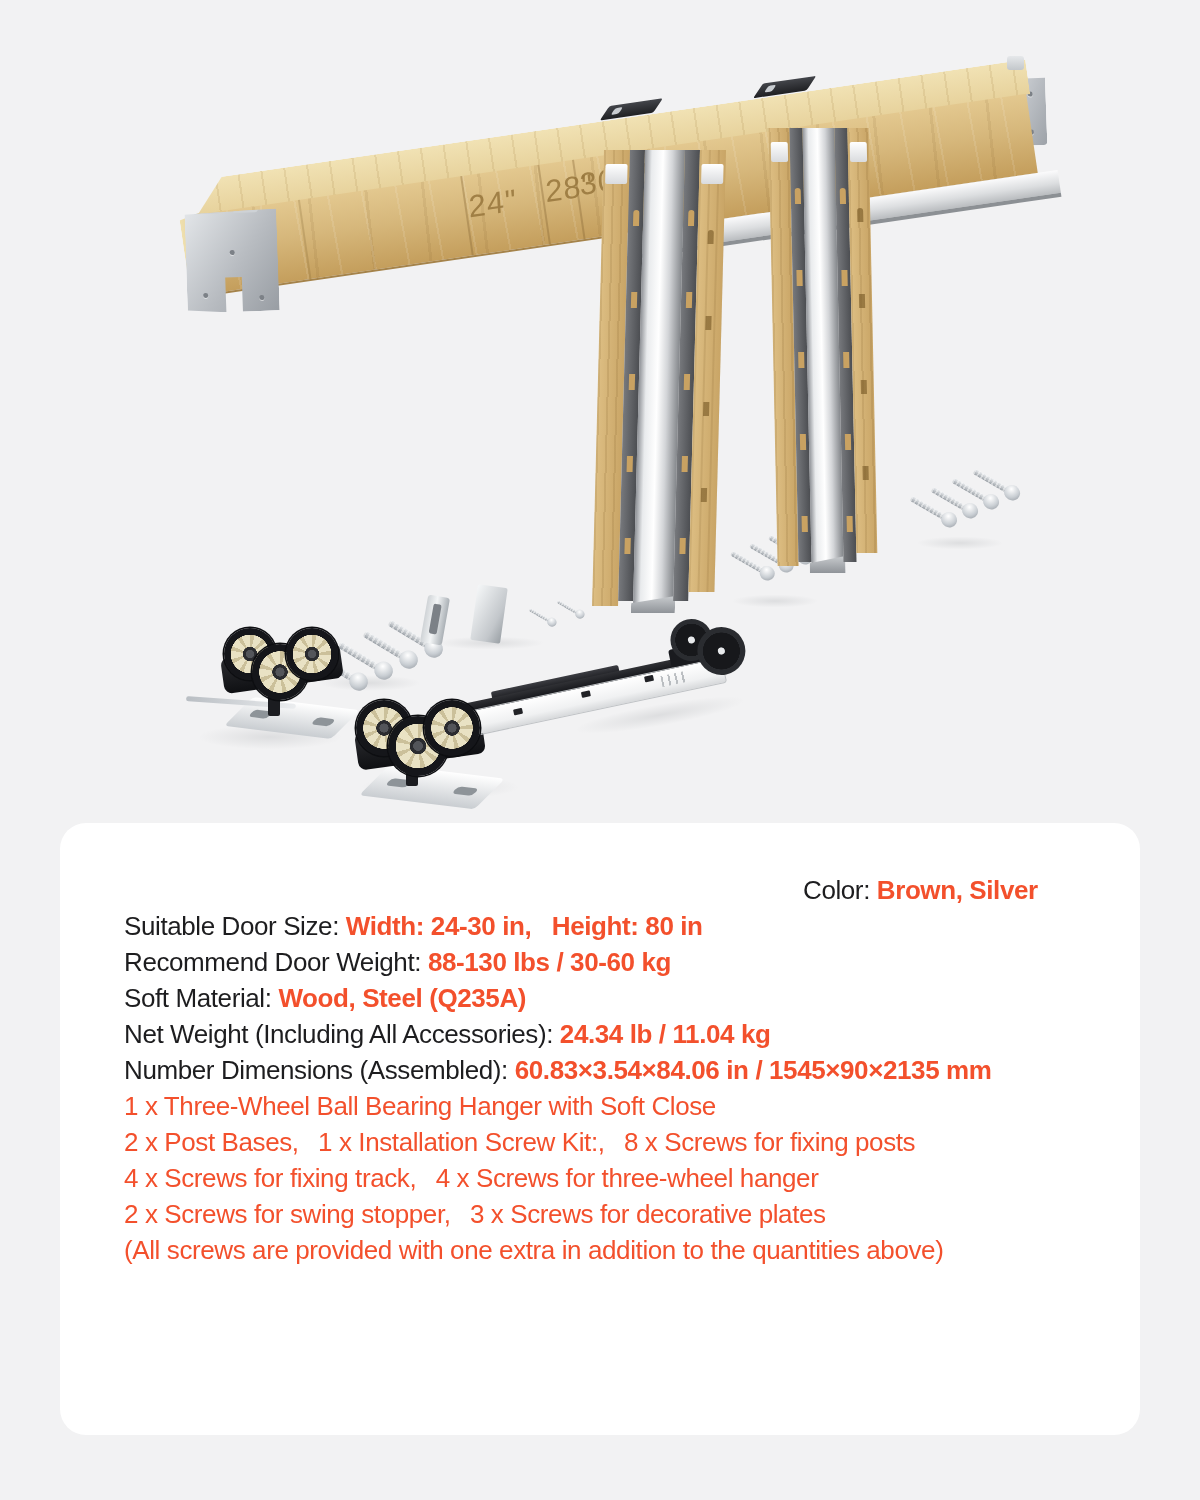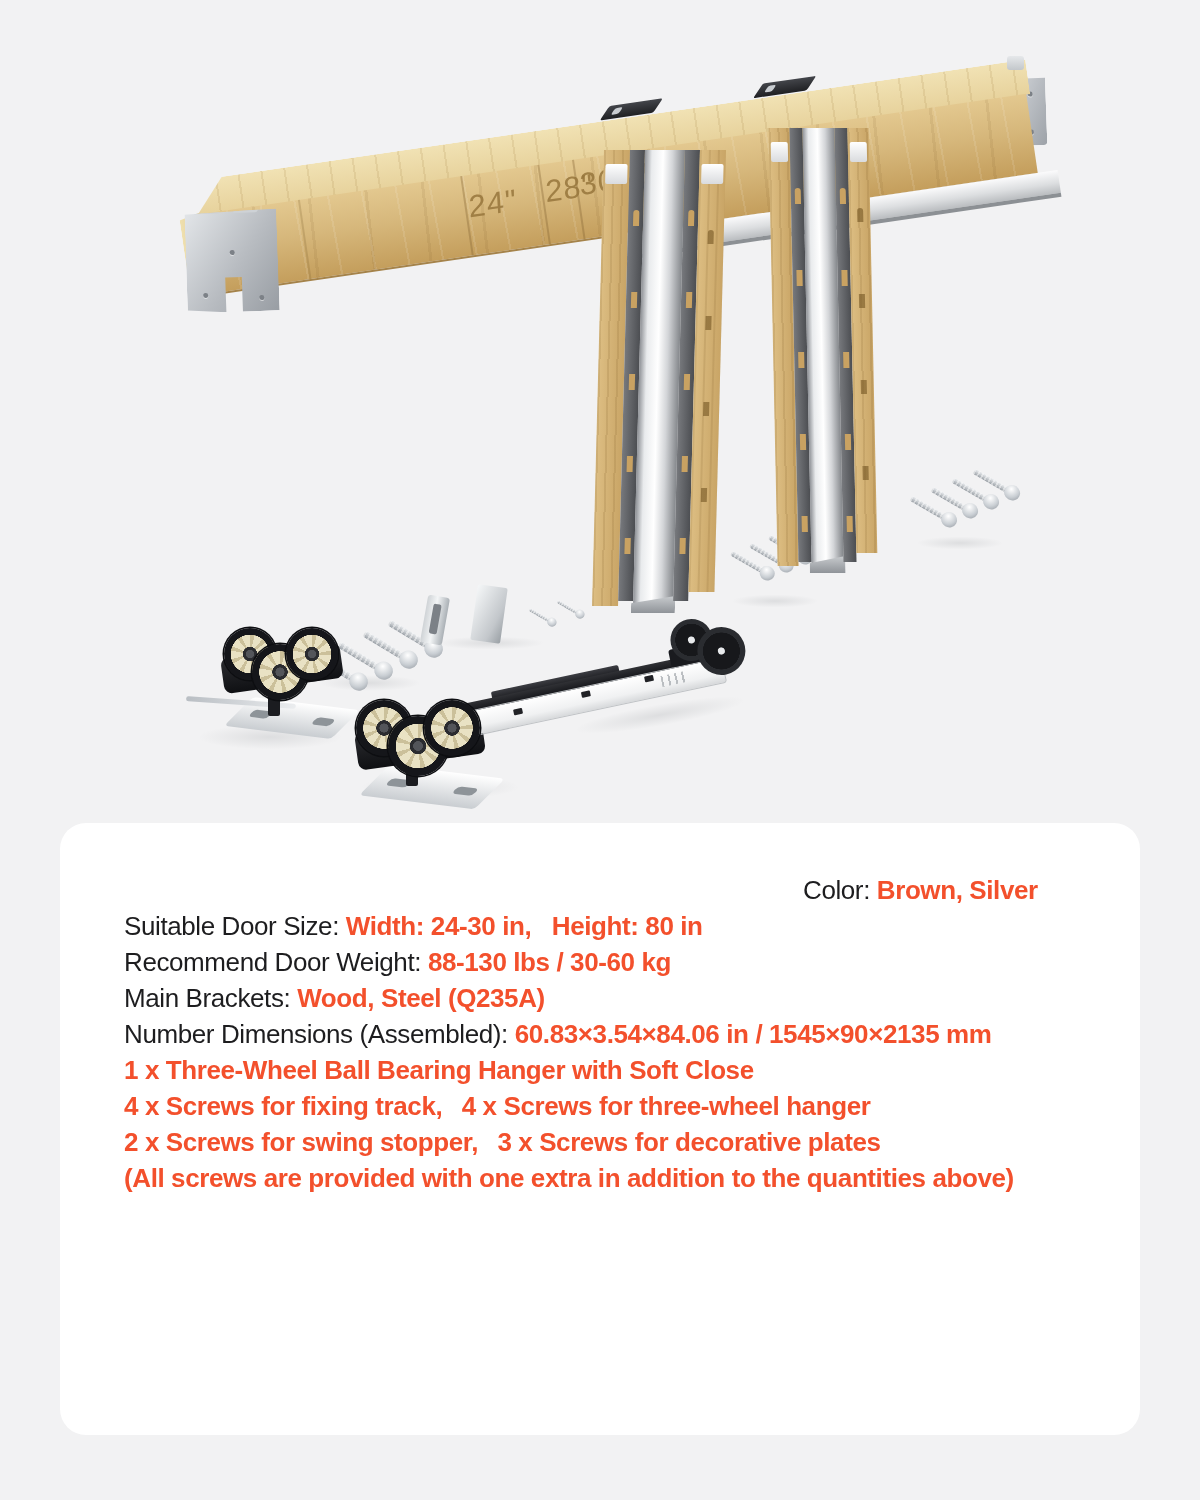"Main Brackets:" span.lab { text: Main Brackets -> Soft Material }
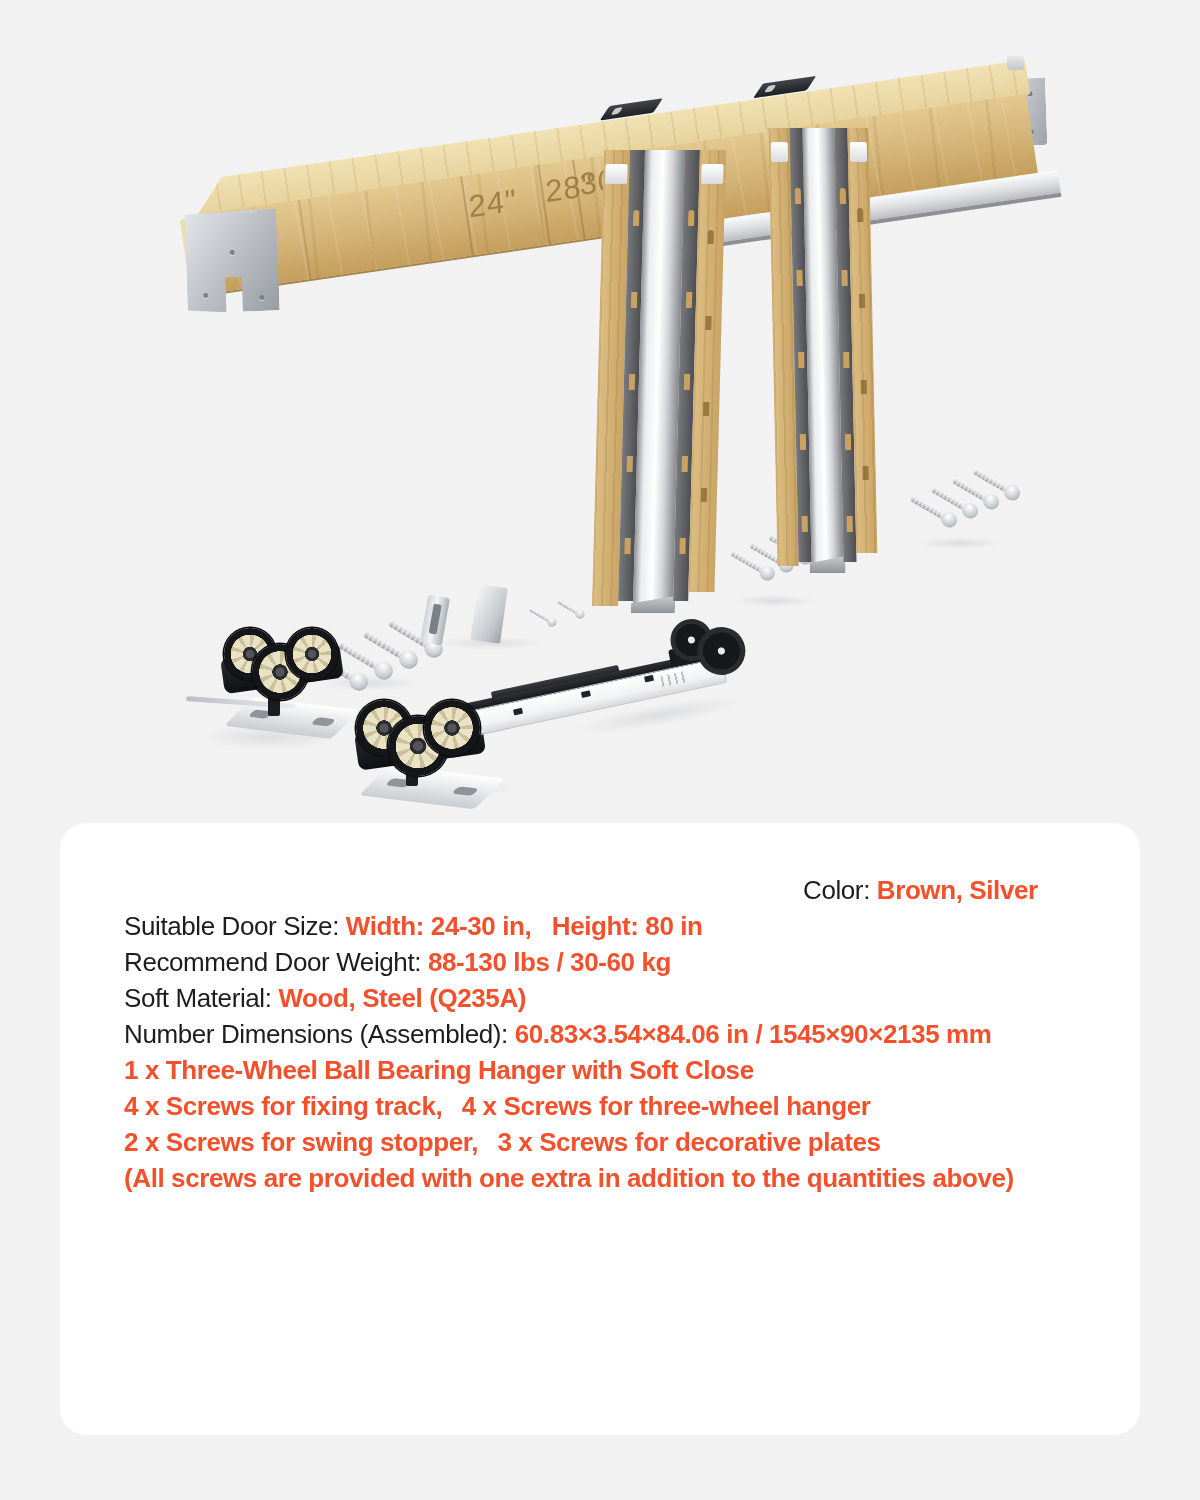"Net Weight (Including All Accessories):" div.spec-line { html: none -> <div><span>Net Weight (Including All Accessories): </span><span>24.34 lb / 11.04 kg</span></div> }
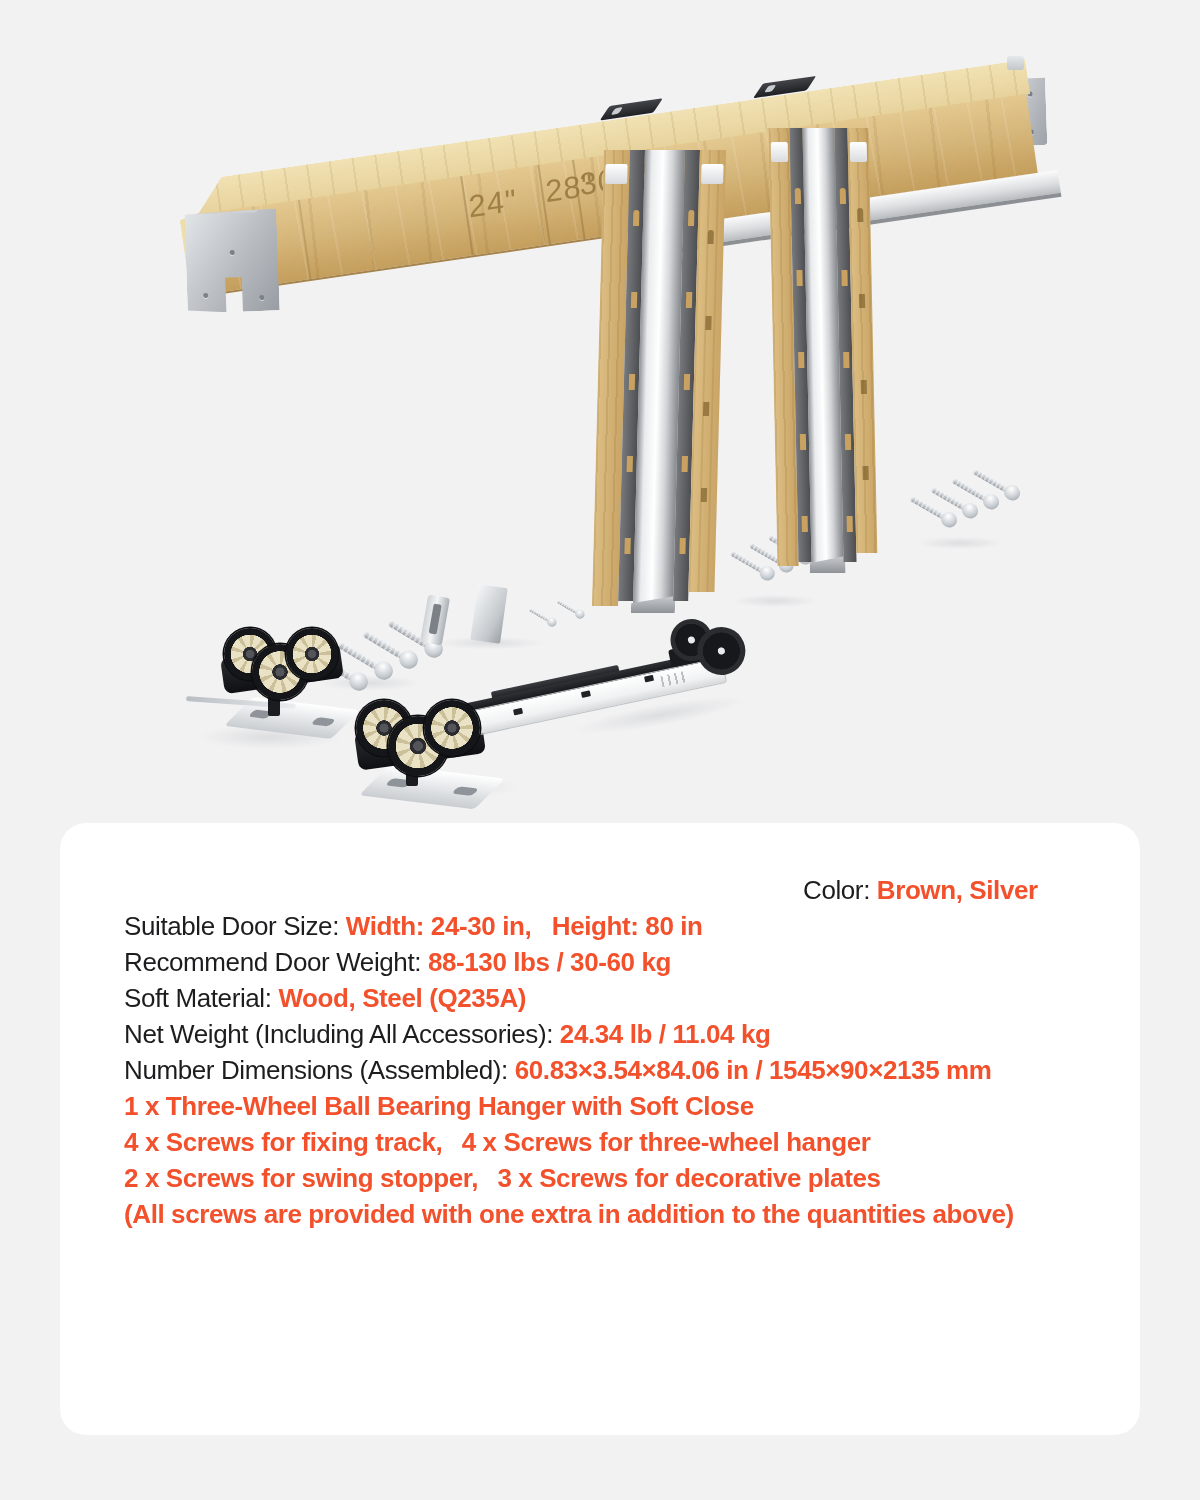"1 x Three-Wheel Ball Bearing" .spec-line.red { font-weight: 700 -> 400 }
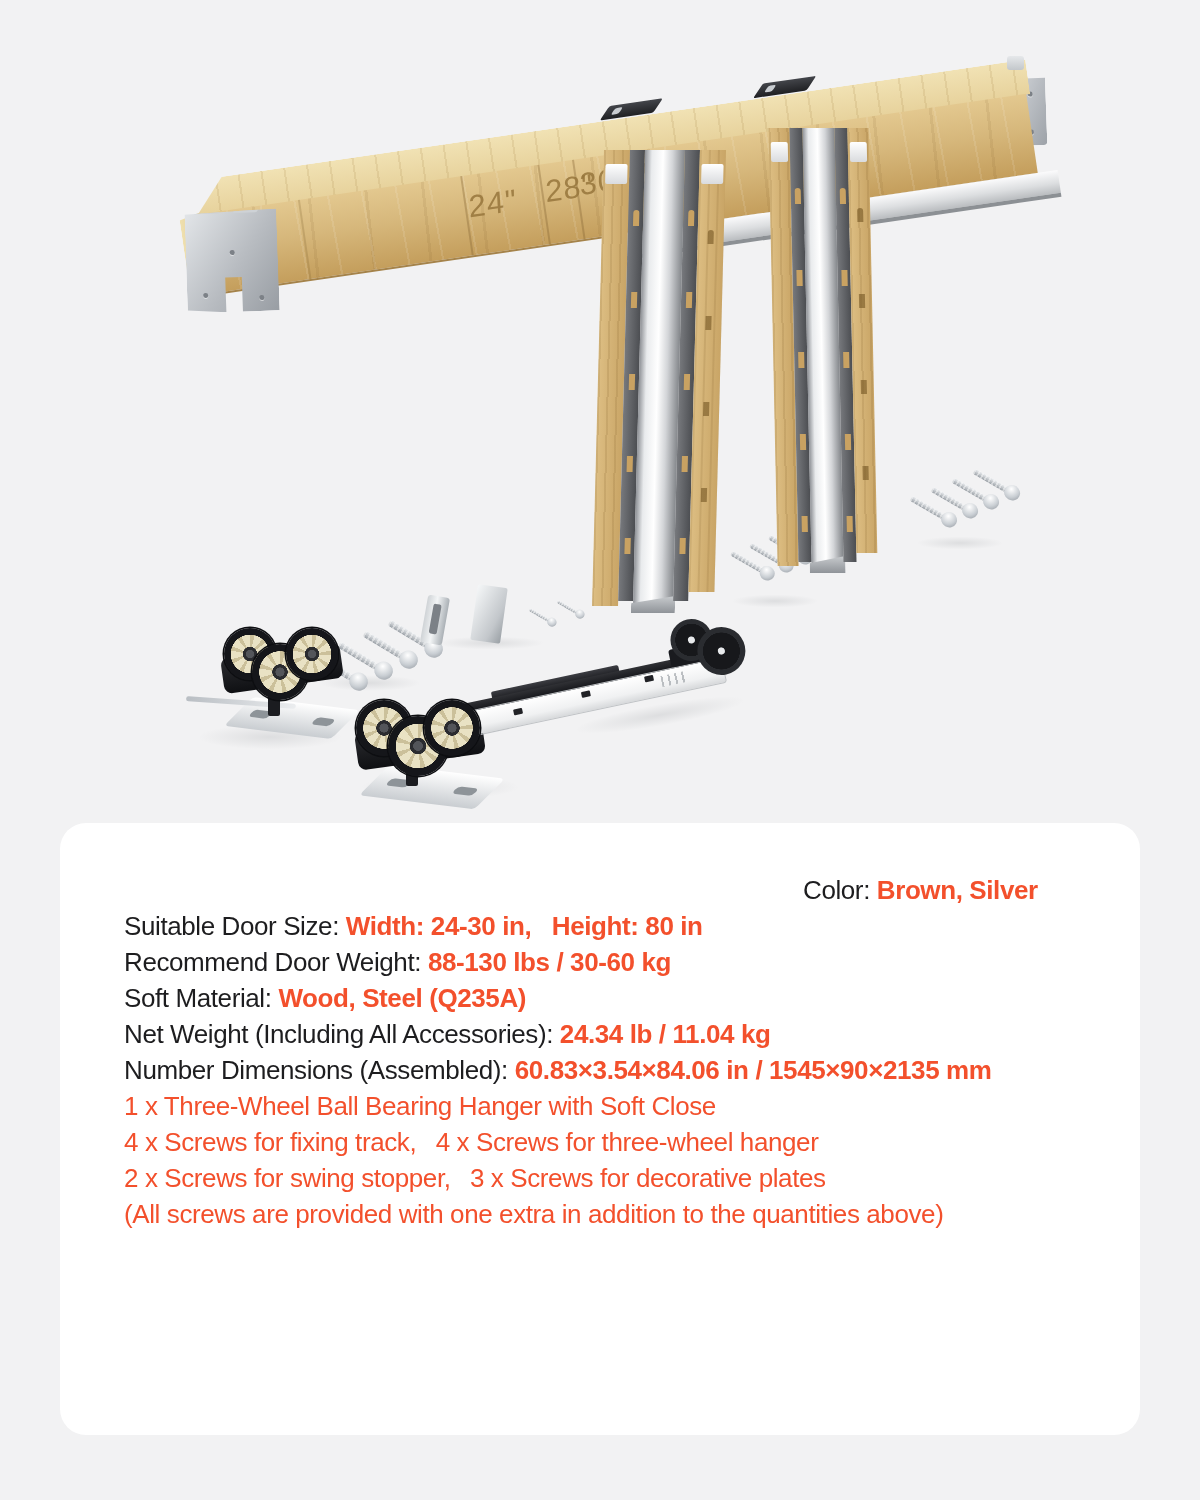"2 x Post Bases, 1" div.spec-line { html: none -> <div>2 x Post Bases, 1 x Installation Screw Kit:, 8 x Screws for fixing posts</div> }
